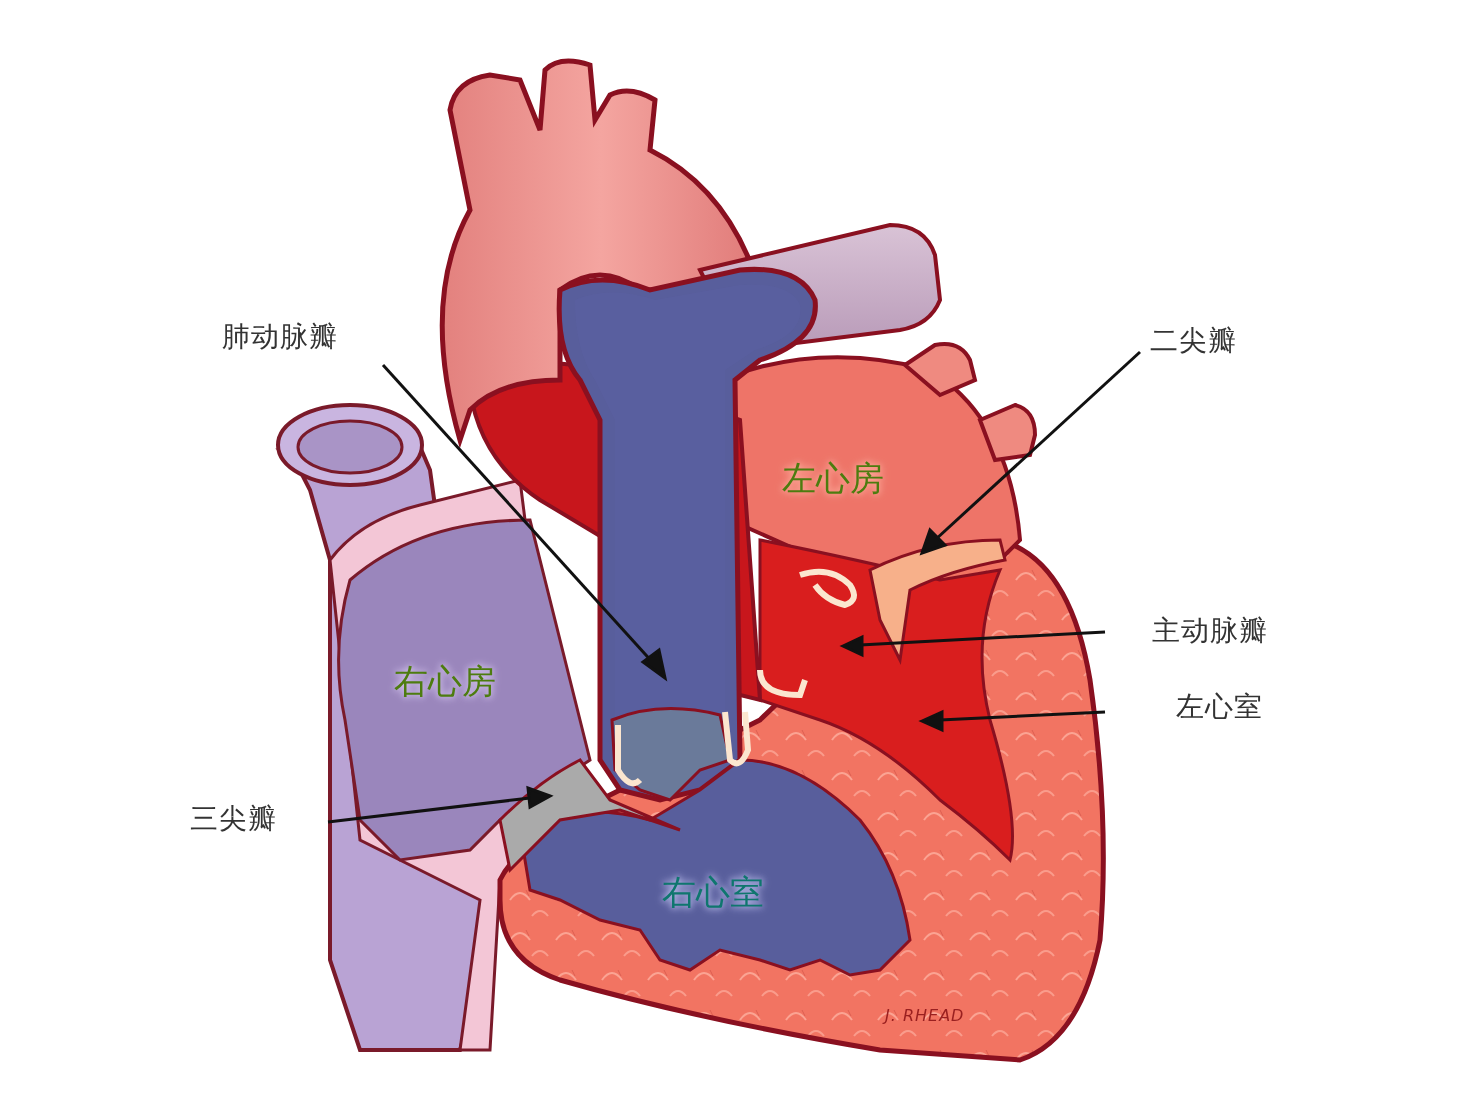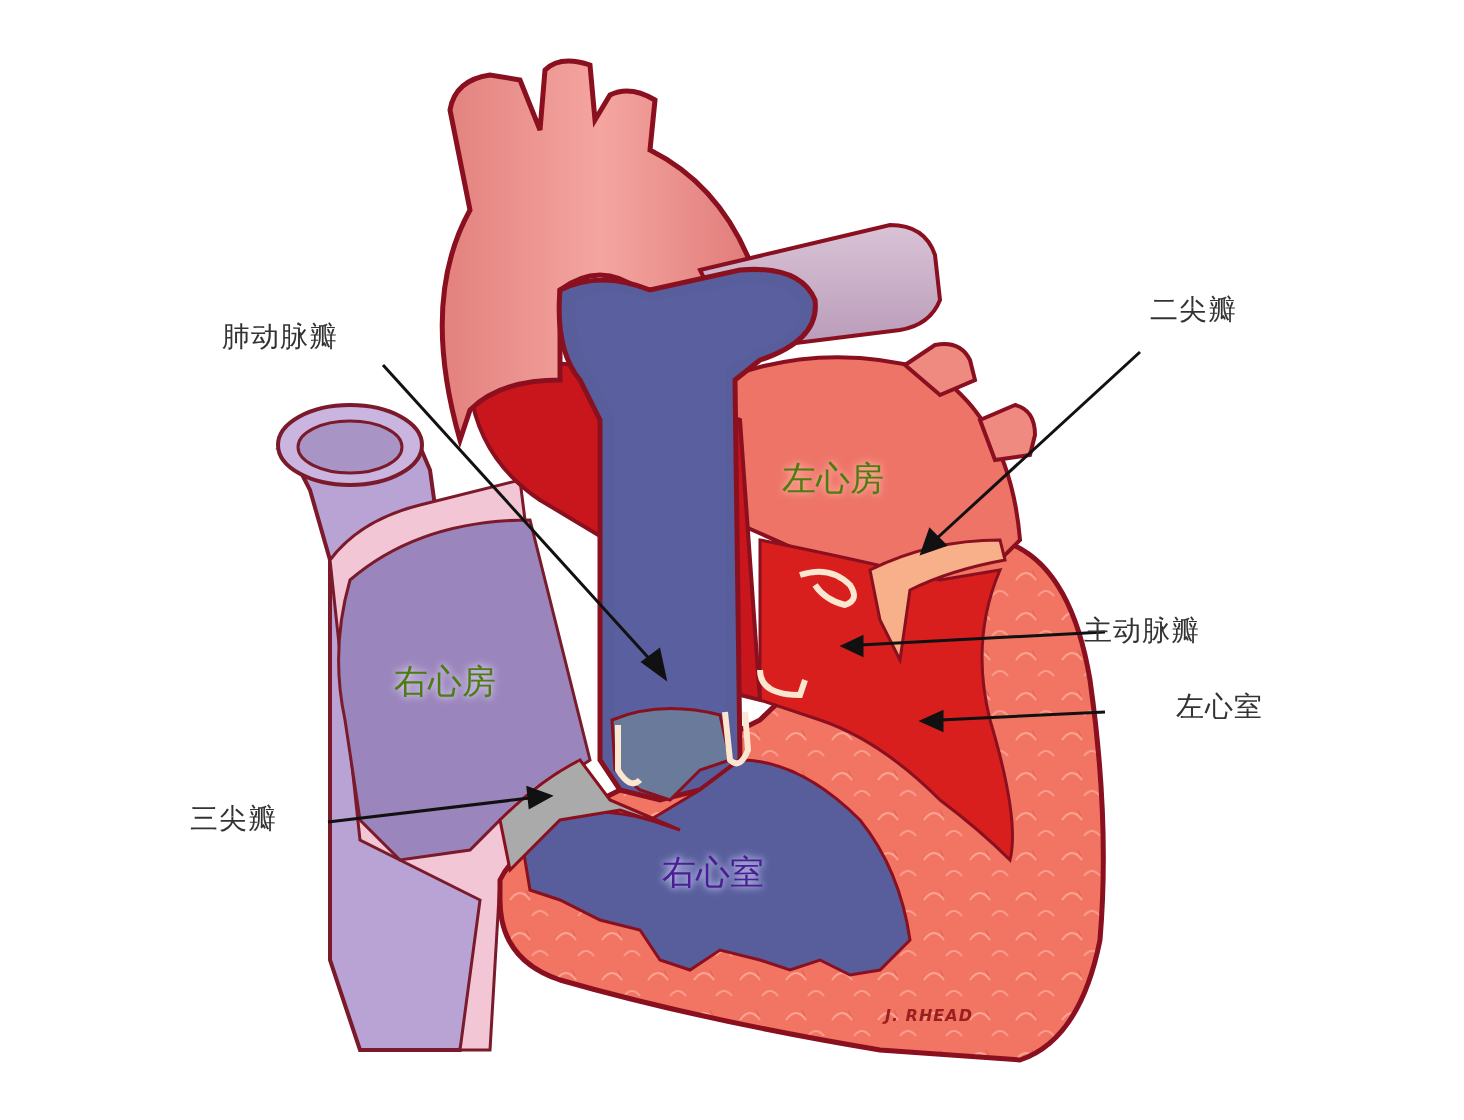"二尖瓣" div.label { top: 291px -> 322px }
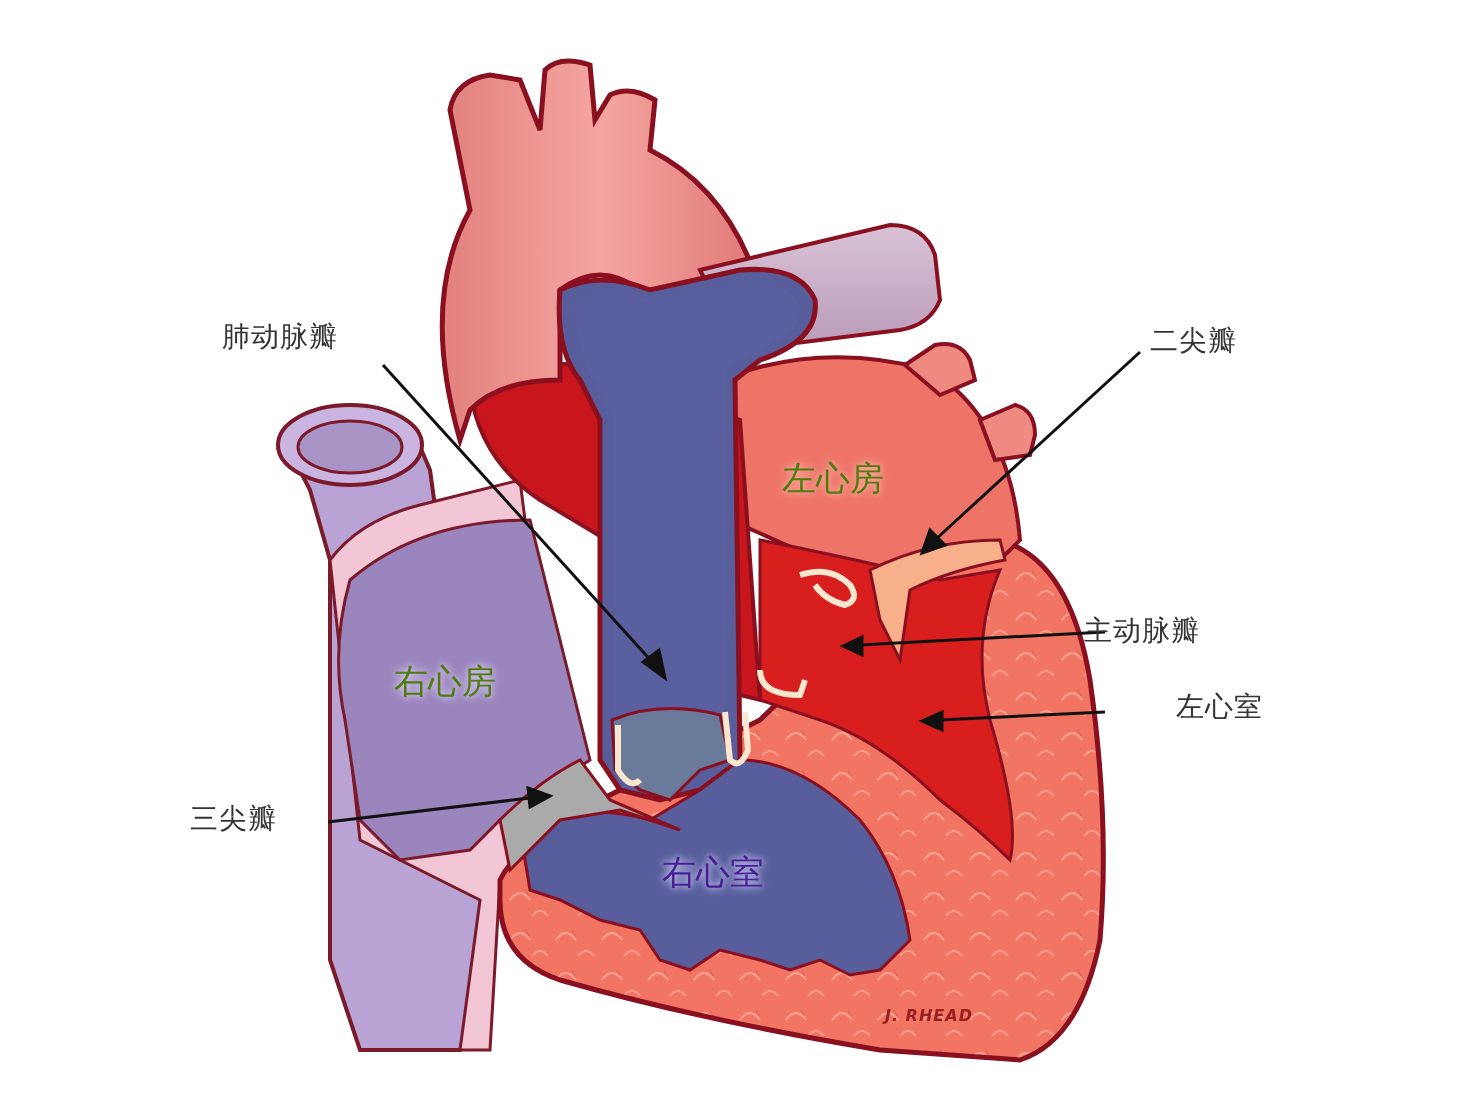"主动脉瓣" div.label { left: 1084px -> 1152px }
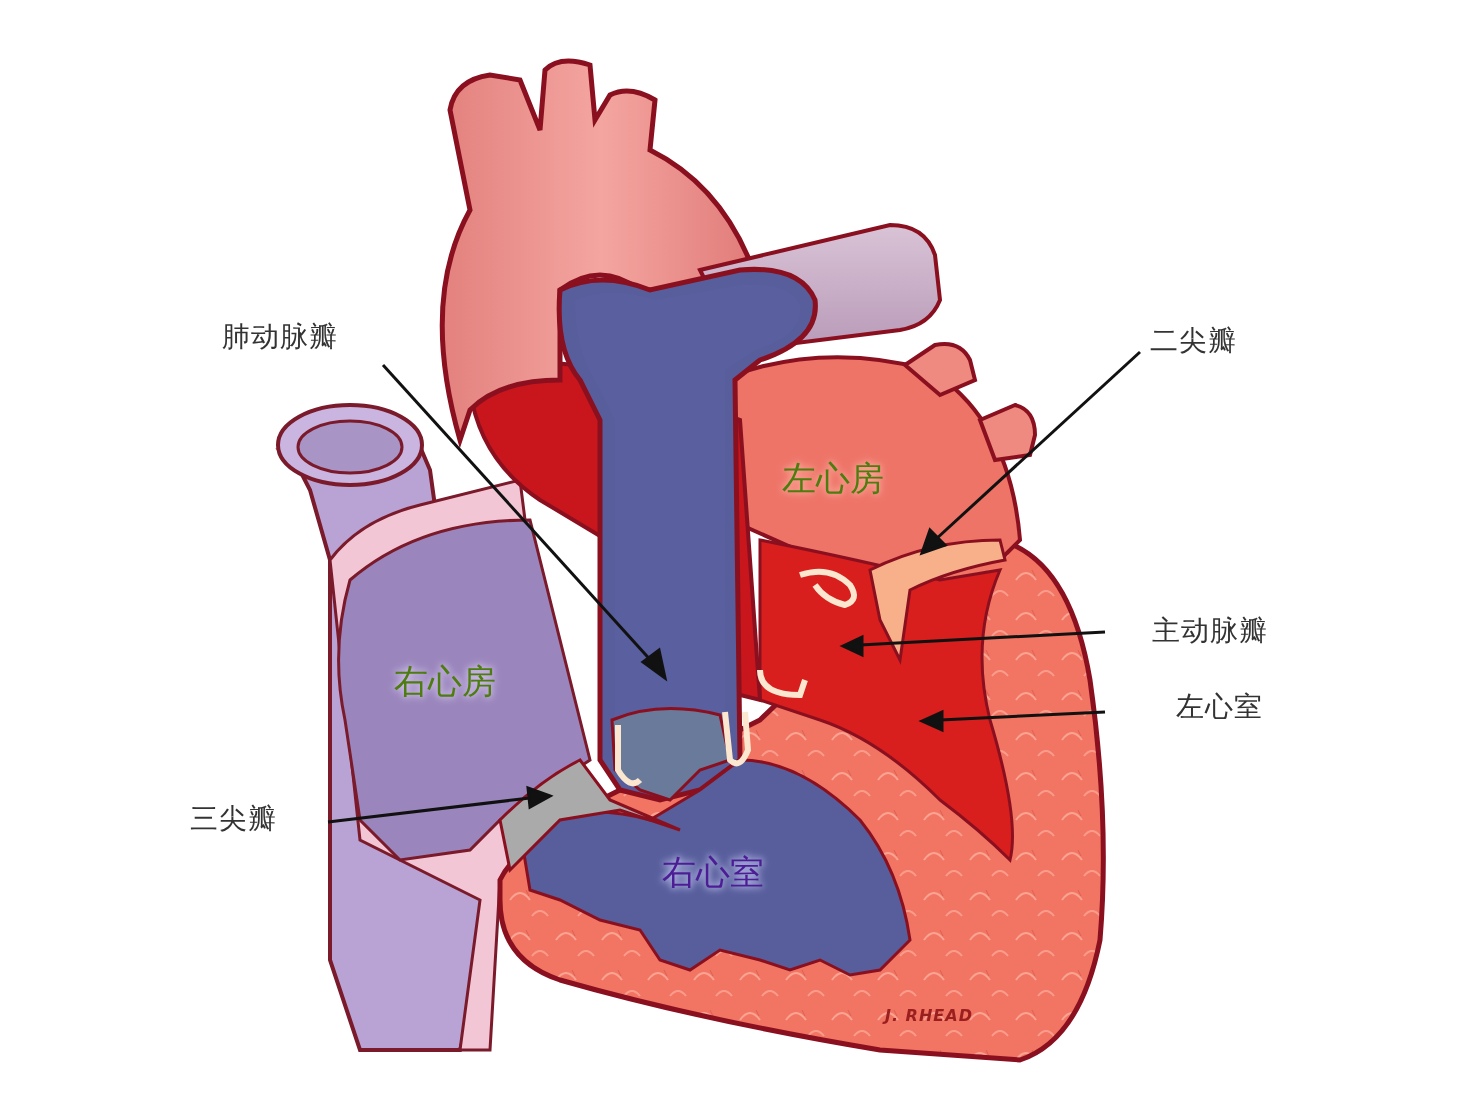"右心室" .glow-blue { color: #4c1d95 -> #0f766e; margin-top: none -> 20px }
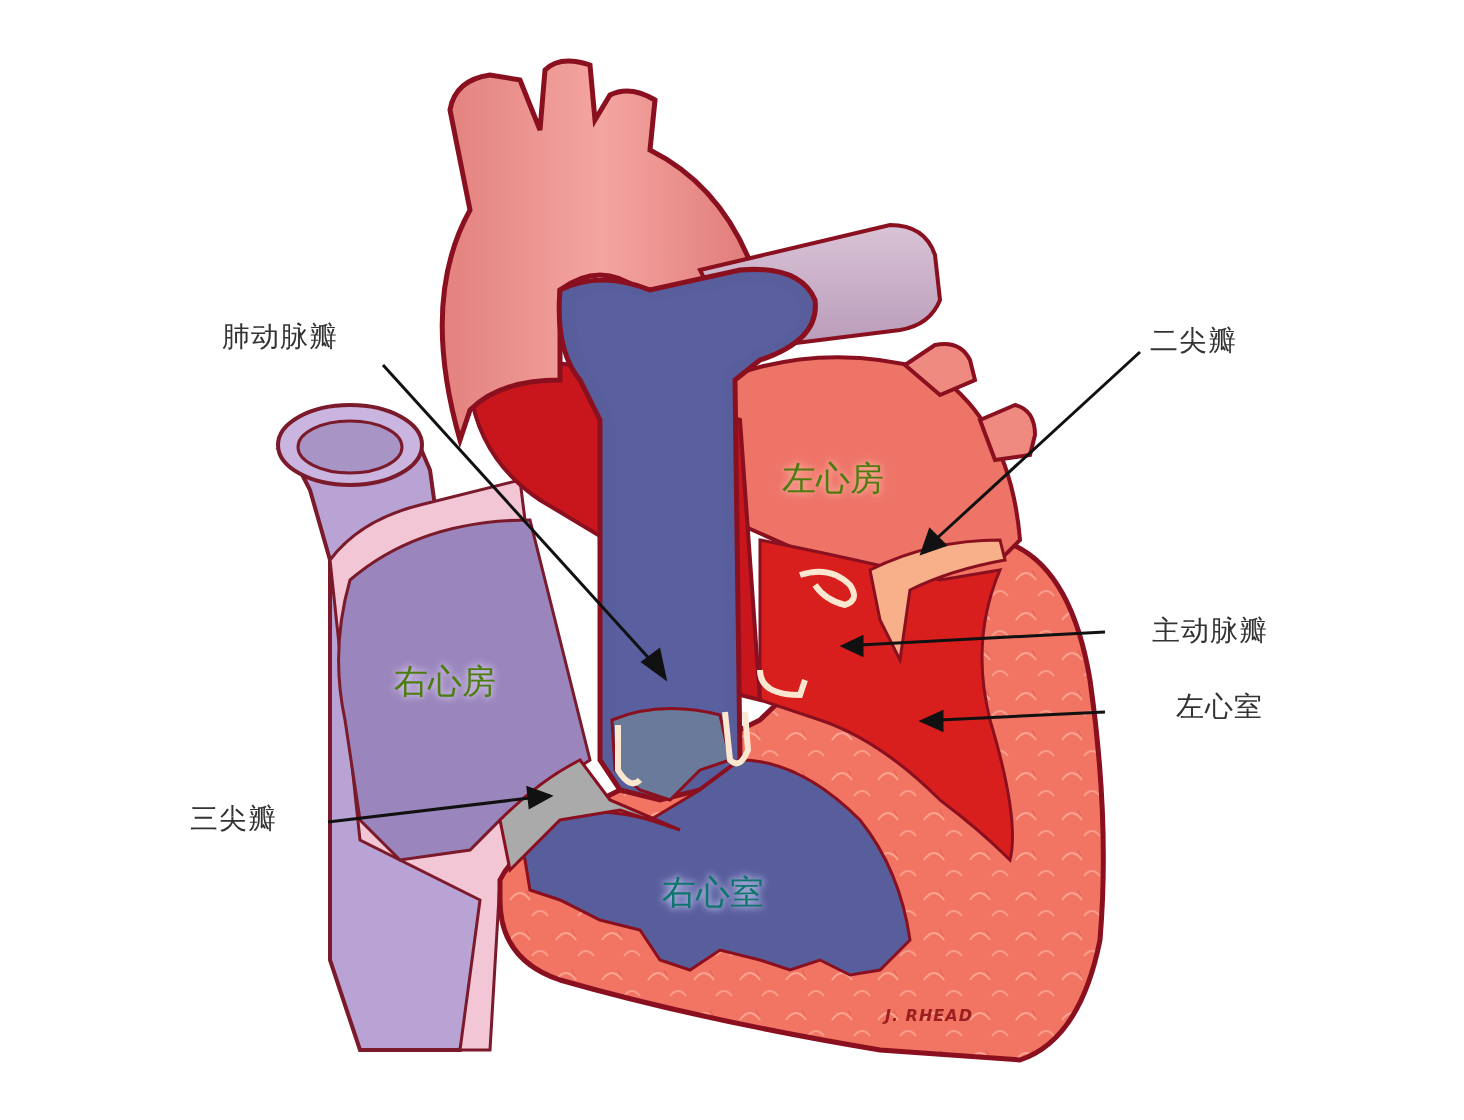"J. RHEAD" .signature { font-weight: bold -> none }
